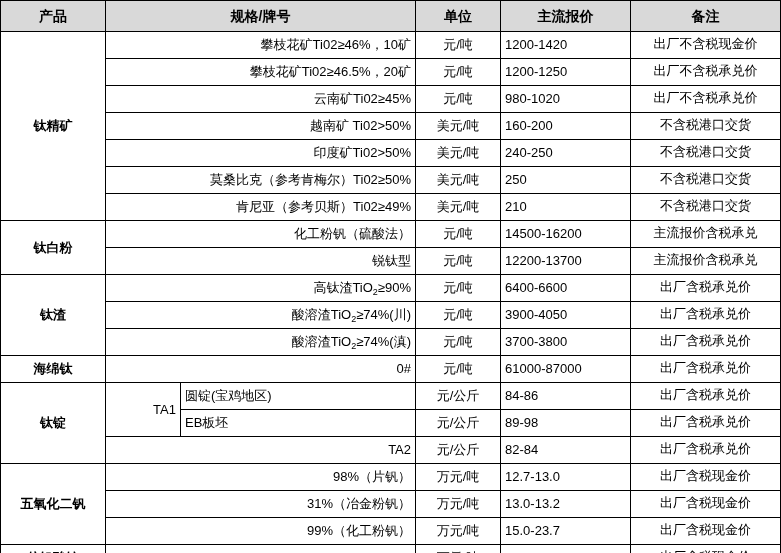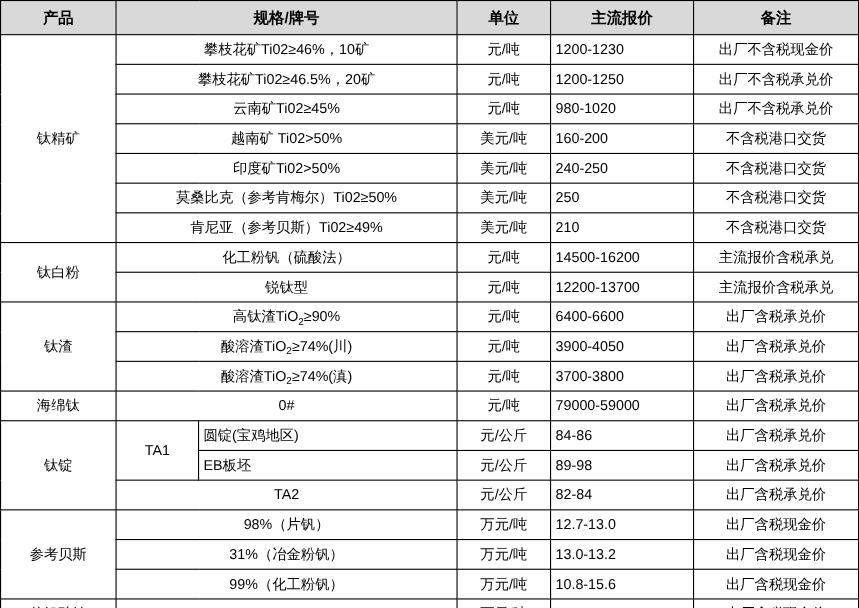"攀枝花矿Ti02≥46%，10矿" td.spec { text-align: center -> right }
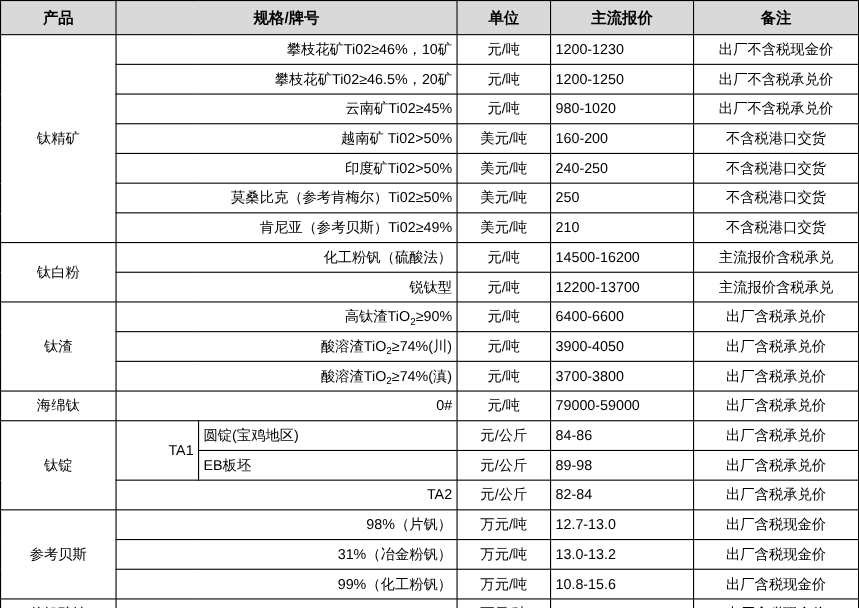"1200-1230" td.price { text: 1200-1230 -> 1200-1420 }
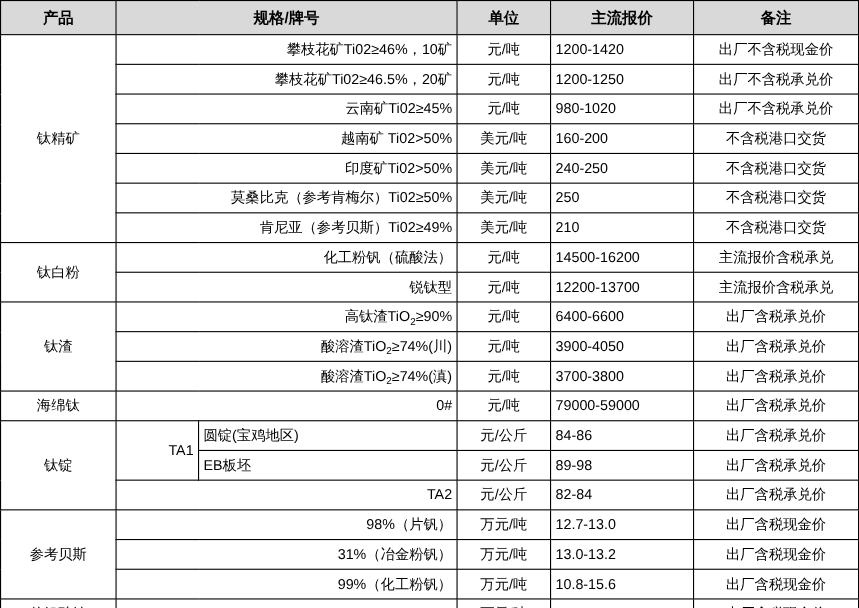"出厂不含税现金价" td.note { font-family: none -> Liberation Mono, monospace }
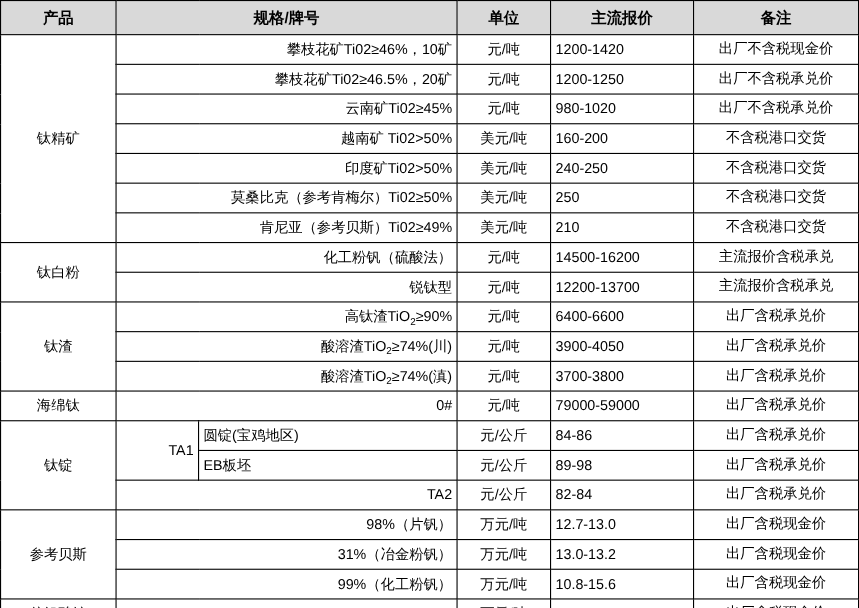"钛精矿" td.prod { font-weight: normal -> bold }
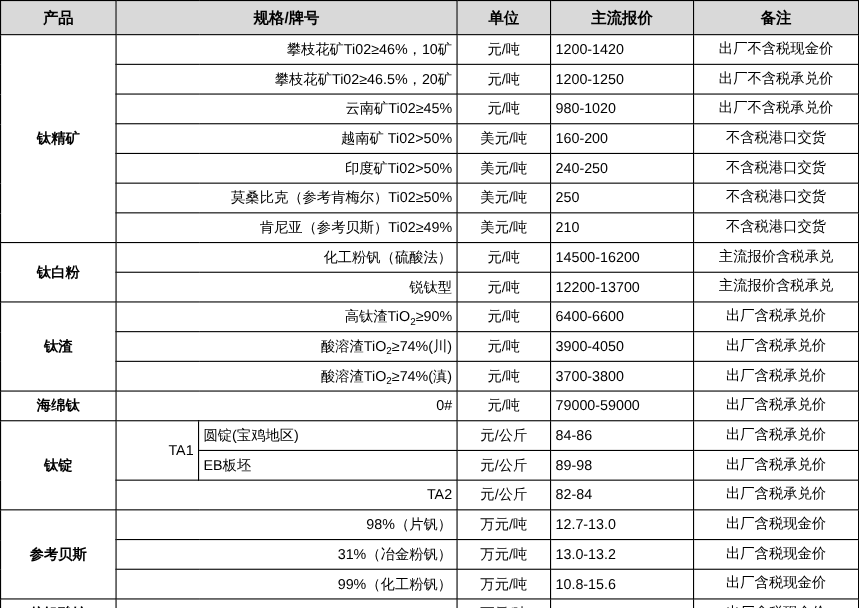"79000-59000" td.price { text: 79000-59000 -> 61000-87000 }
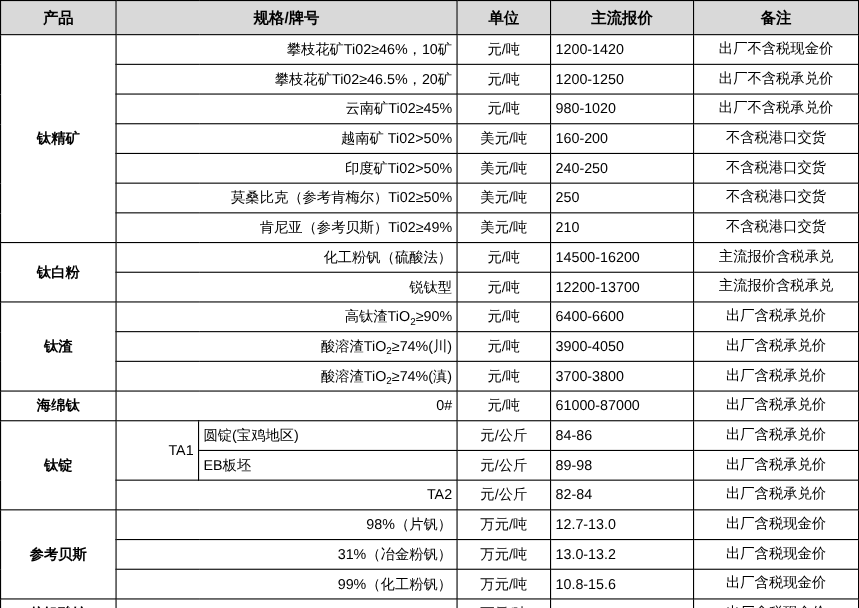"参考贝斯" td.prod { text: 参考贝斯 -> 五氧化二钒 }
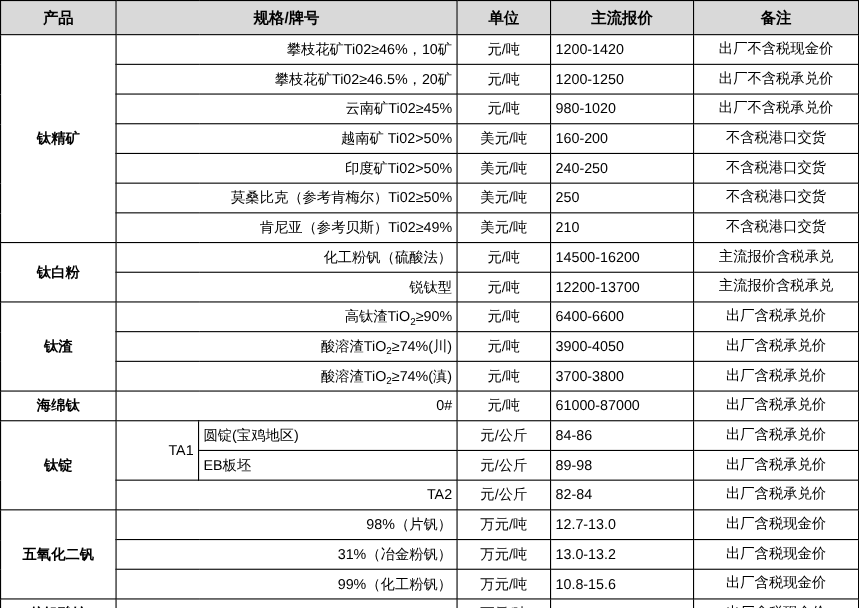"10.8-15.6" td.price { text: 10.8-15.6 -> 15.0-23.7 }
